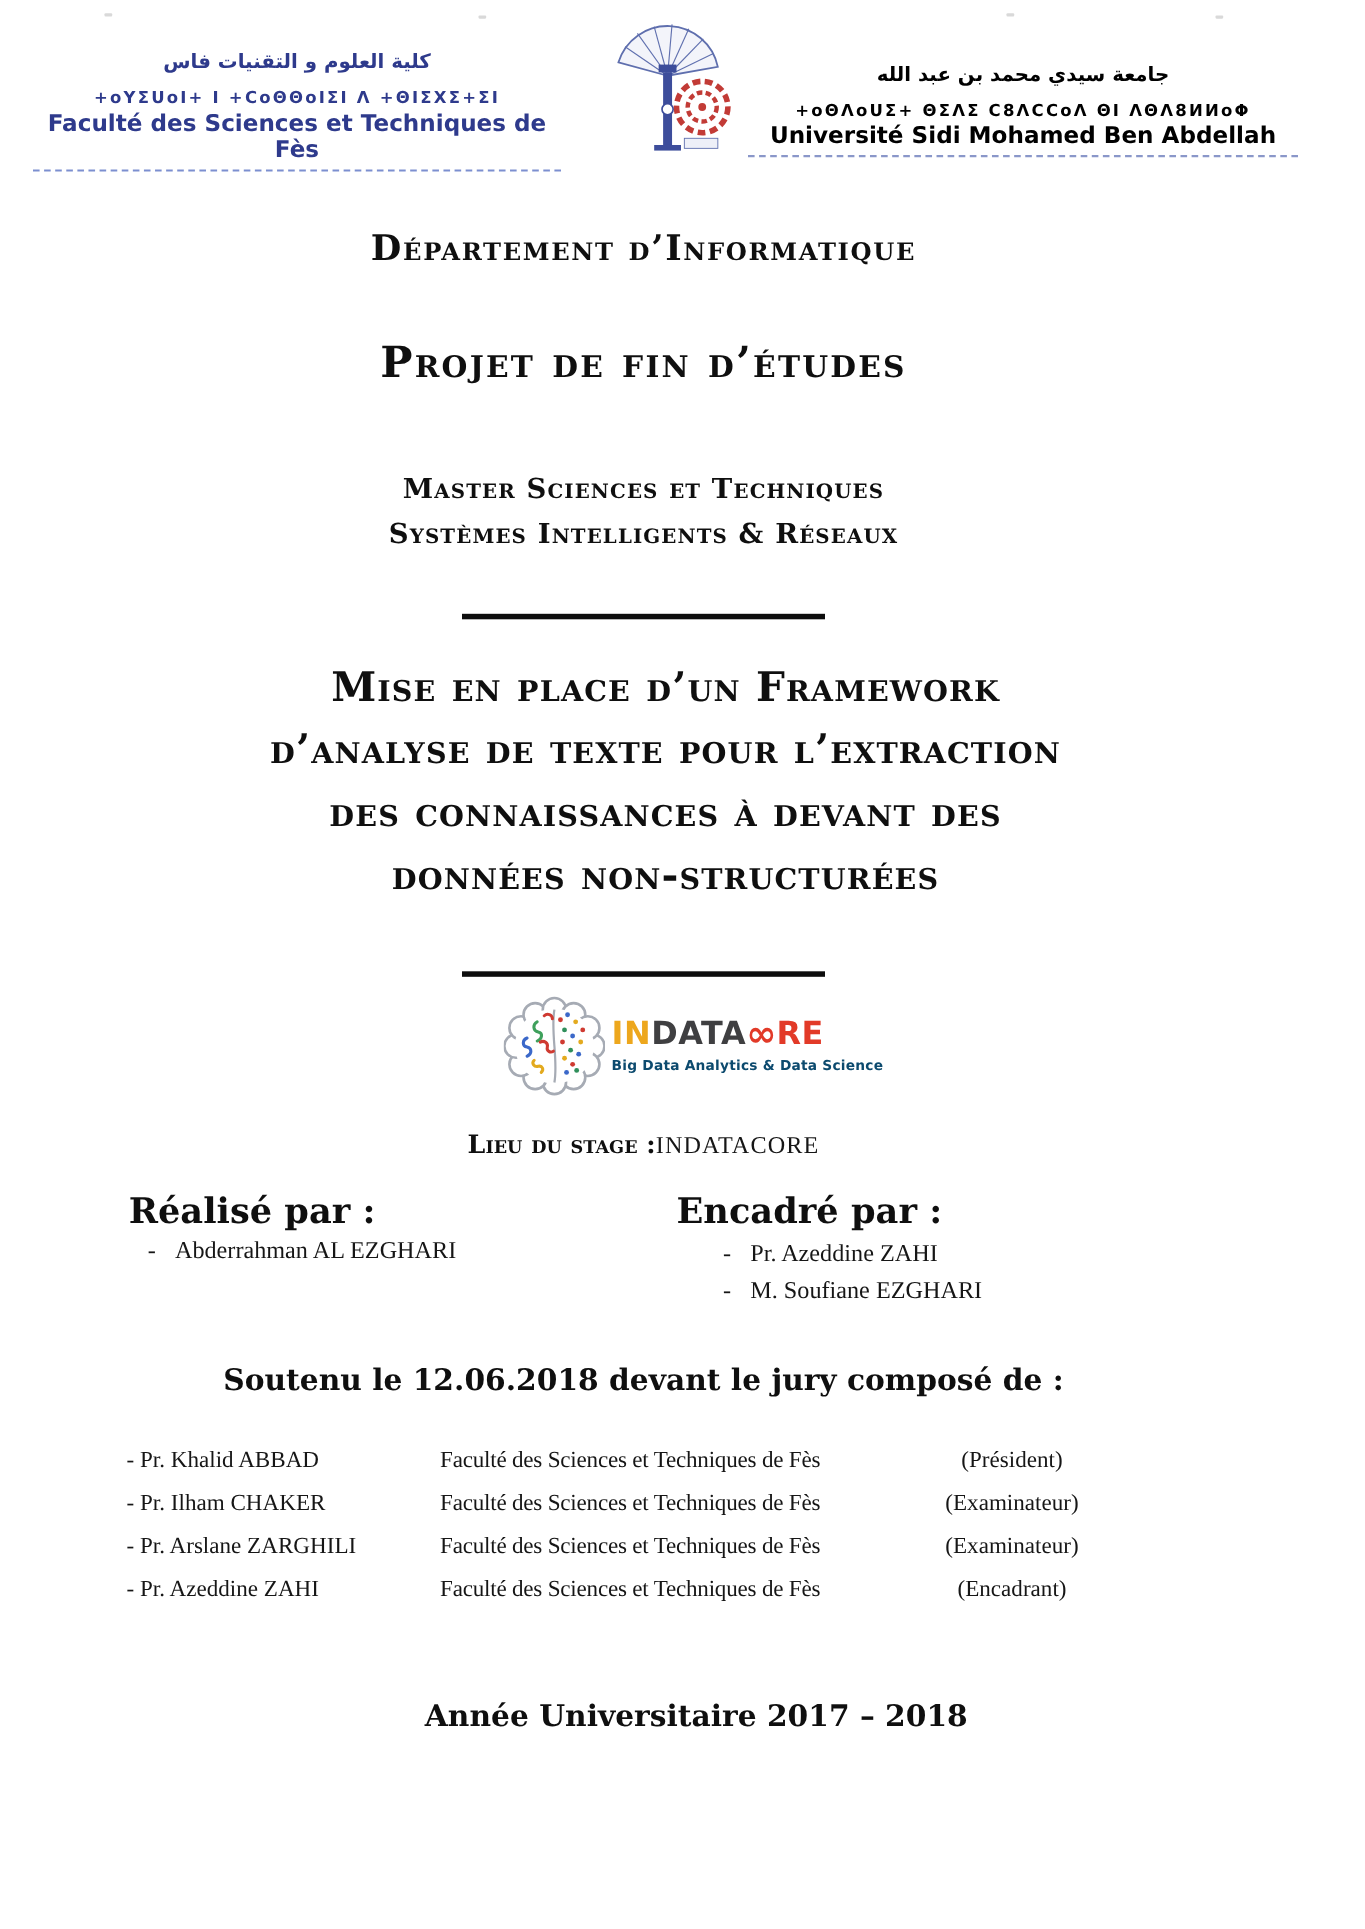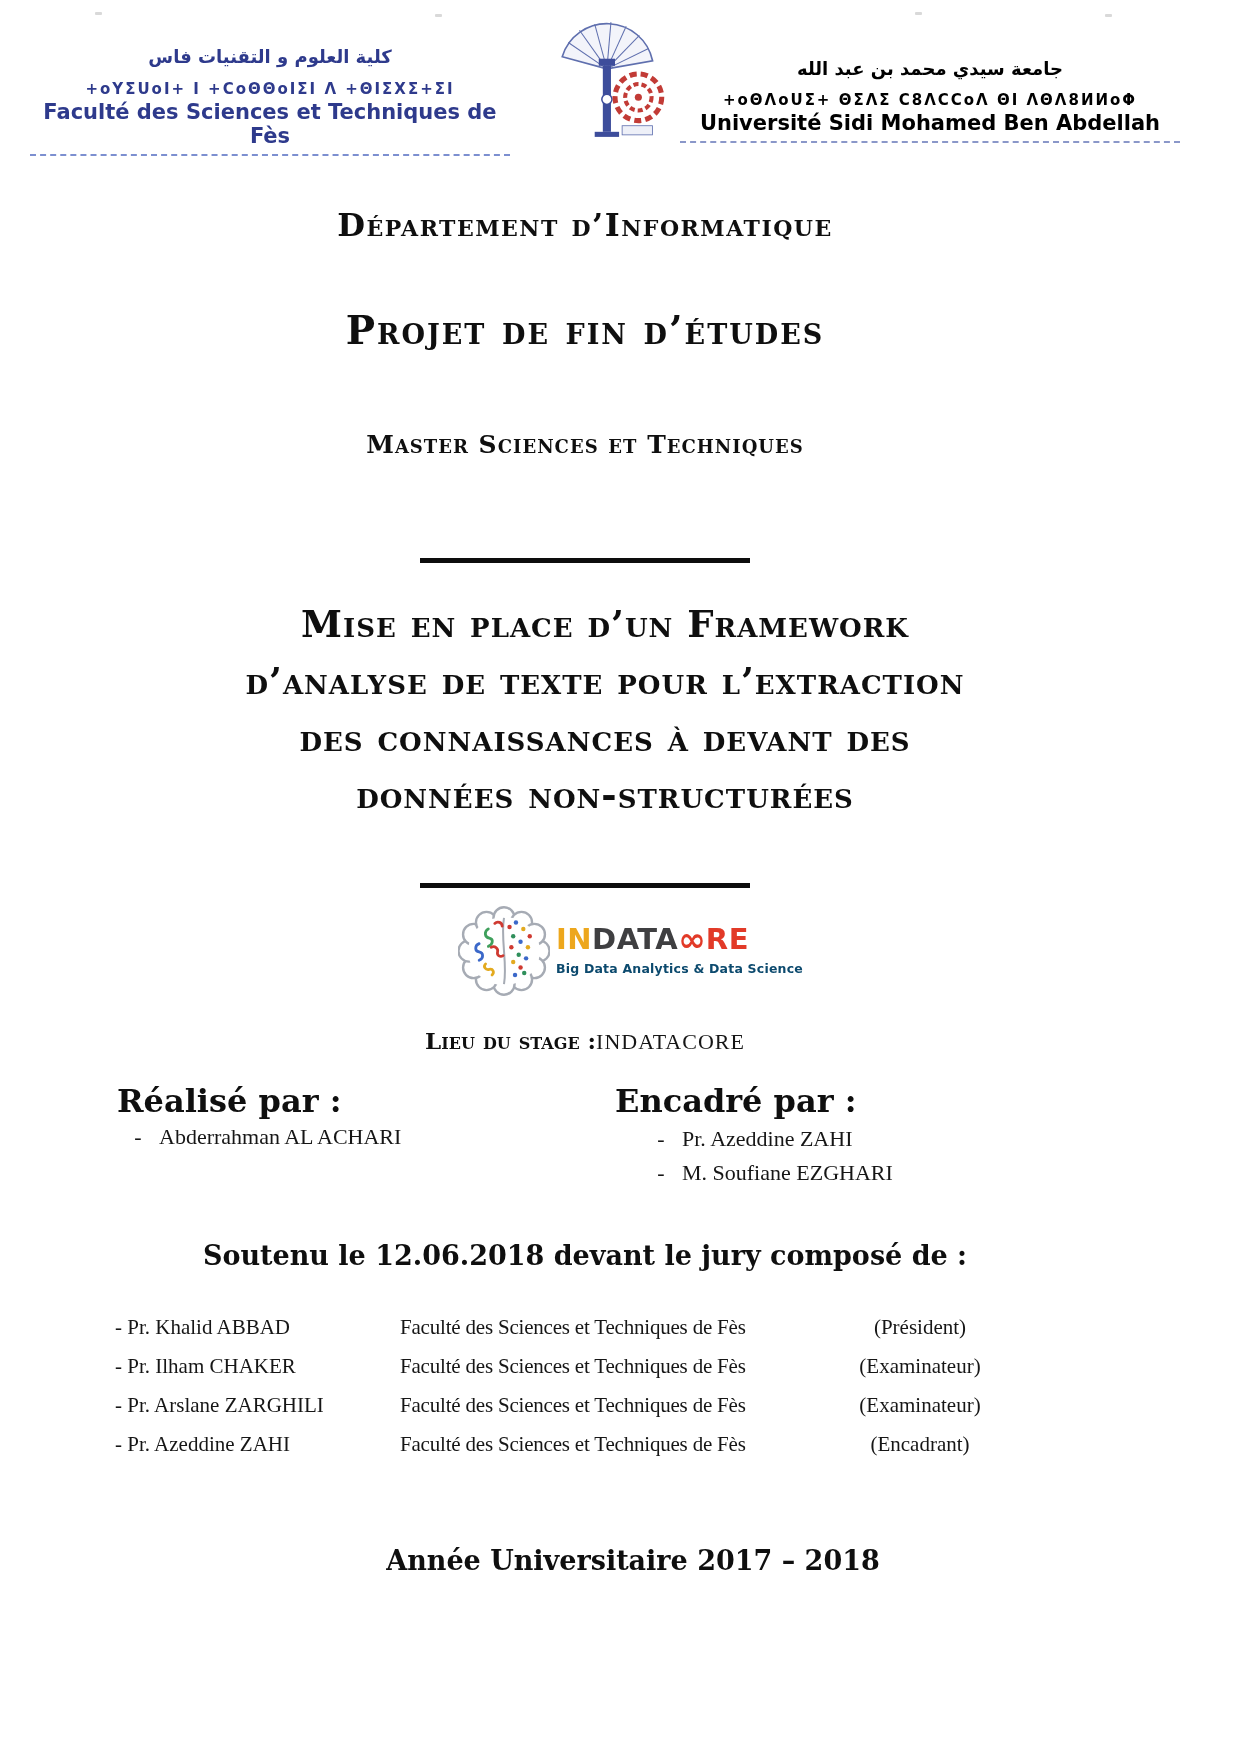"Systèmes Intelligents & Réseaux" div { html: none -> <div>Systèmes Intelligents &amp; Réseaux</div> }
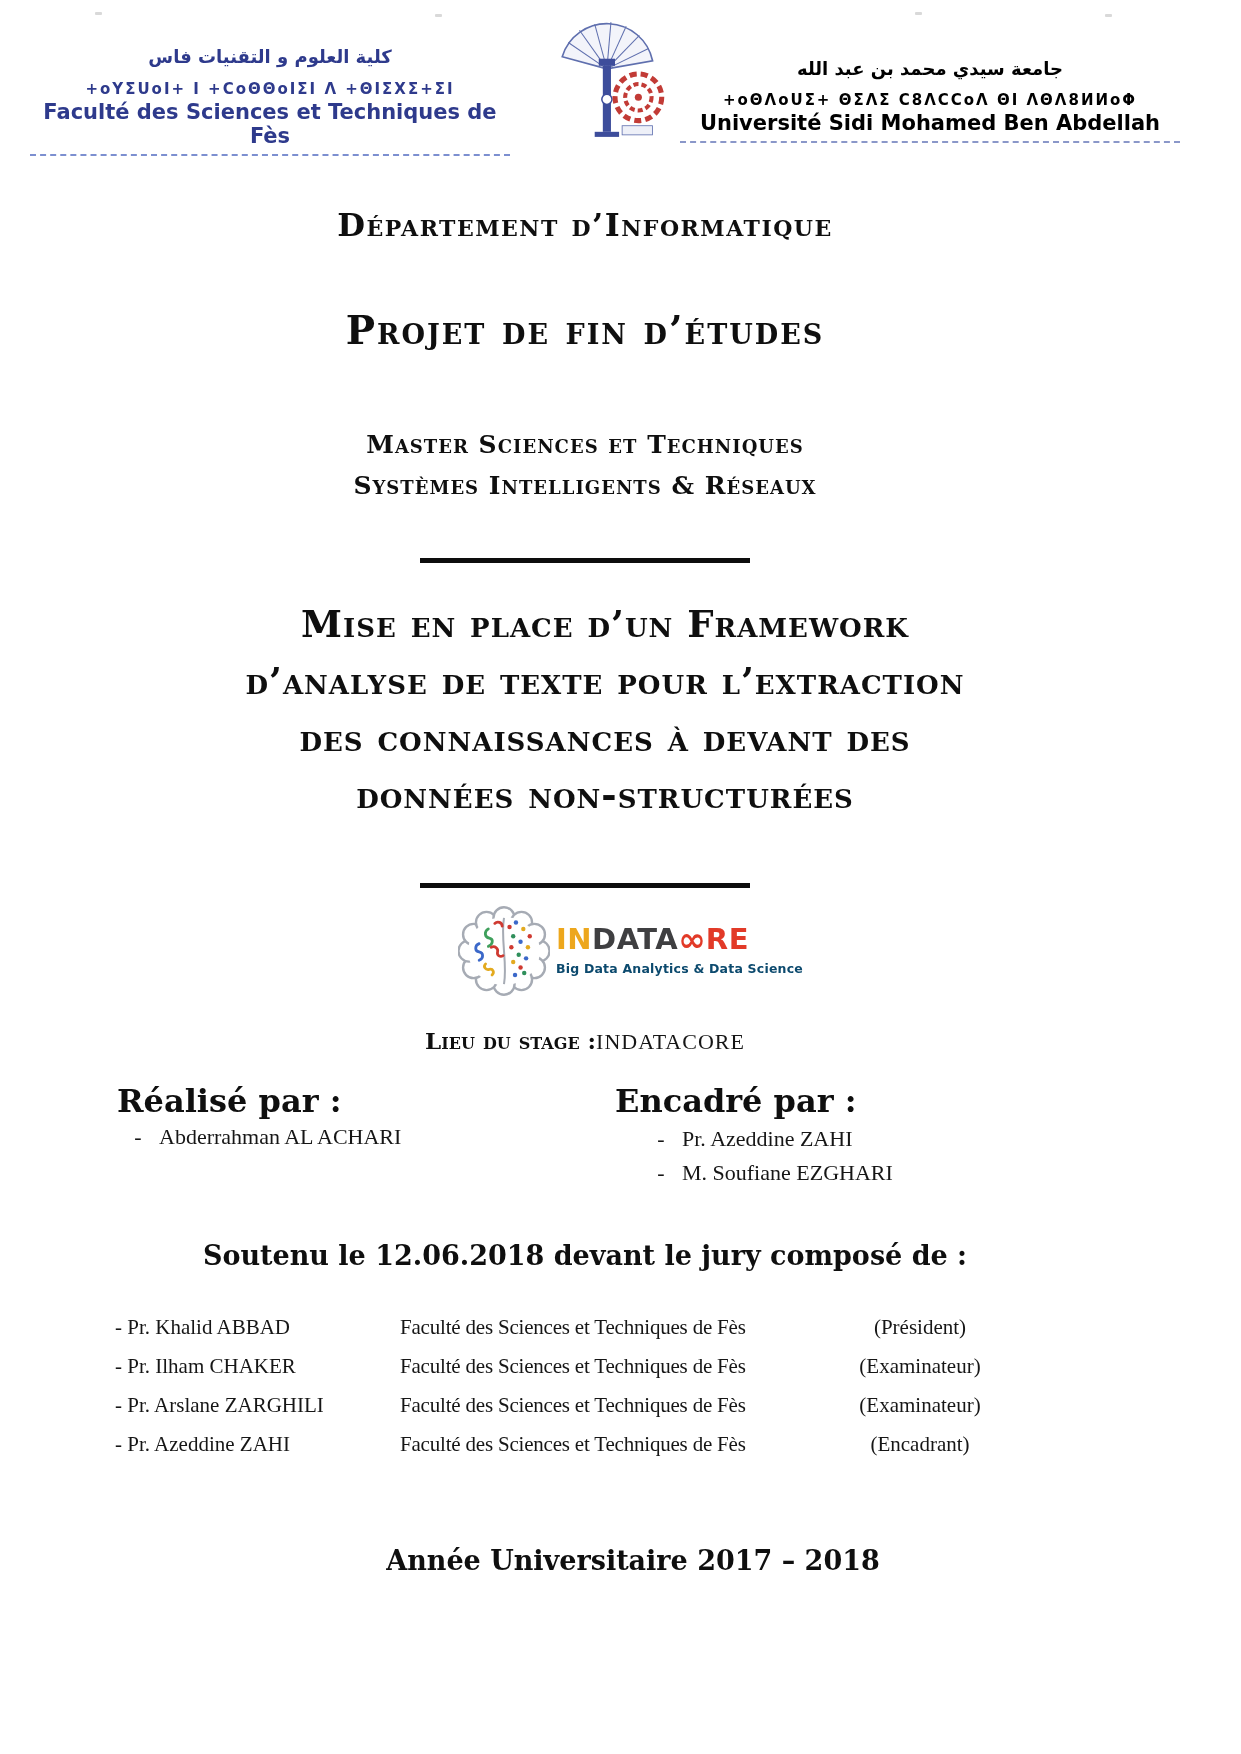"Abderrahman AL ACHARI" span { text: ACHARI -> EZGHARI }
